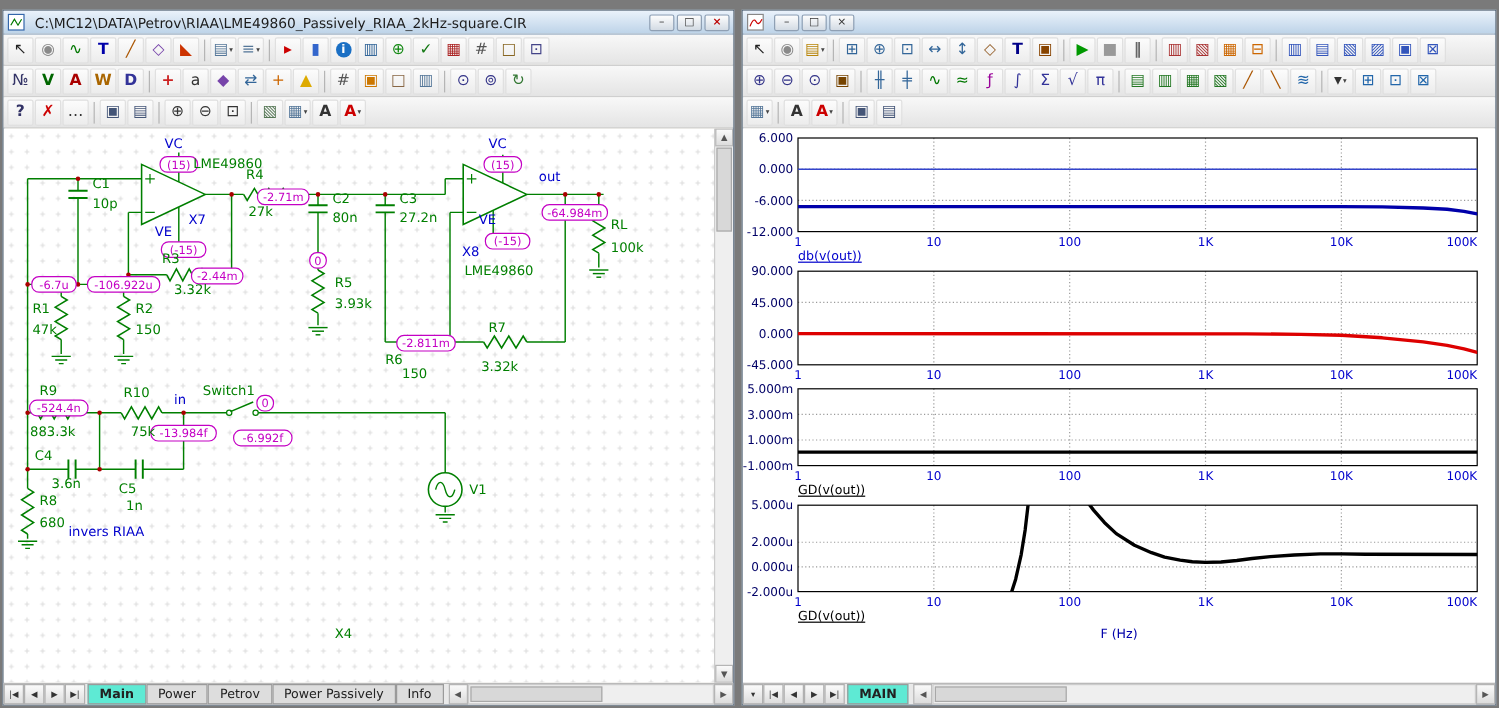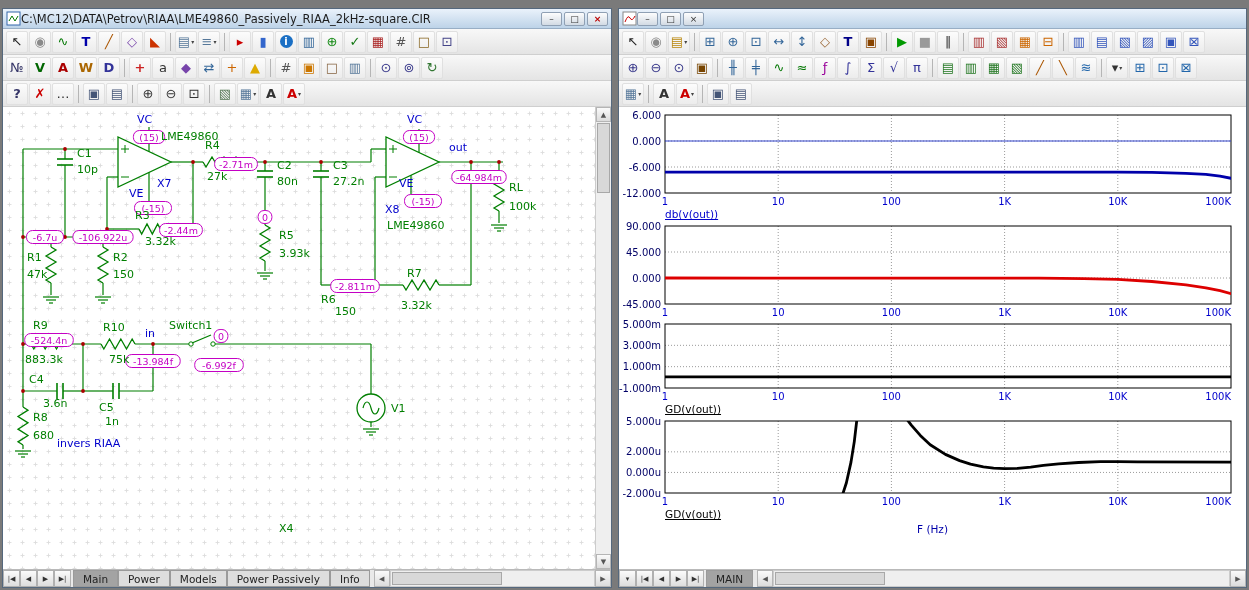"C:\MC12\DATA\Petrov\RIAA\LME49860_Passiv" .titlebar { gap: 0 -> 8px }
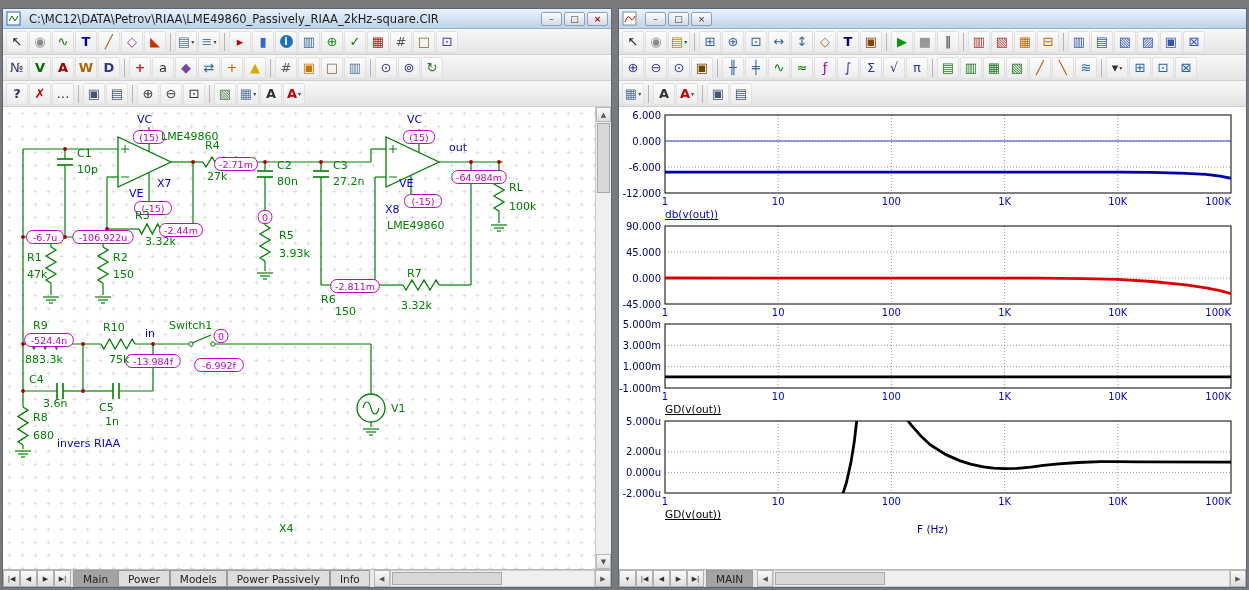"Main" .tab.active { background: #a3a3a3 -> #5eead4; font-weight: normal -> bold }
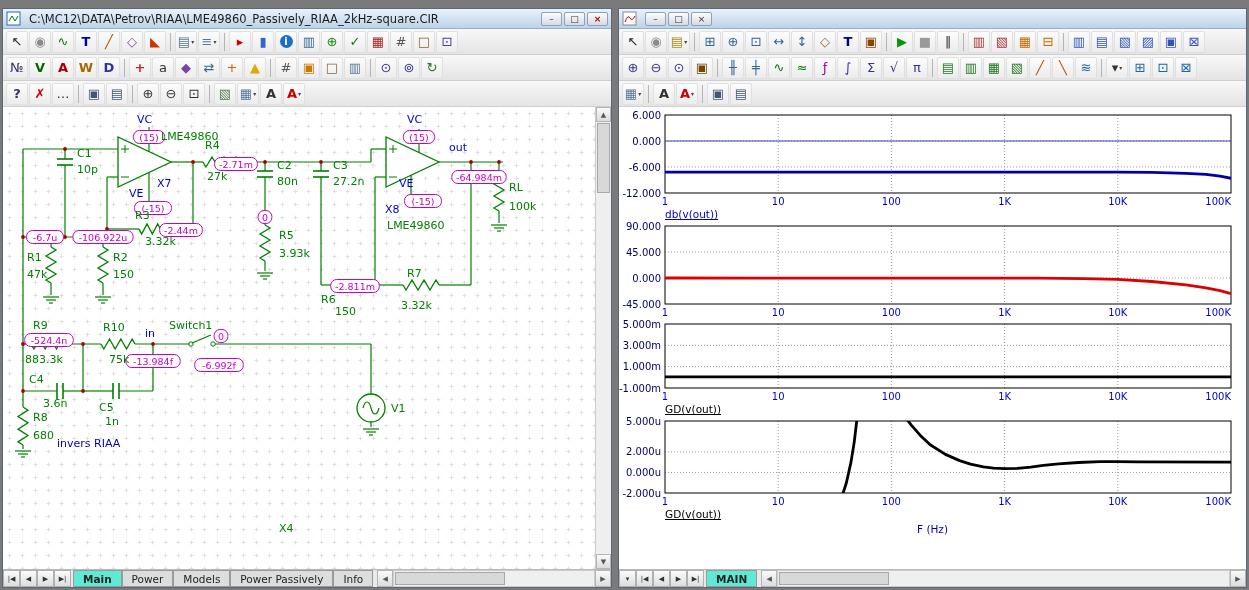"Models" span.tab { text: Models -> Petrov }
